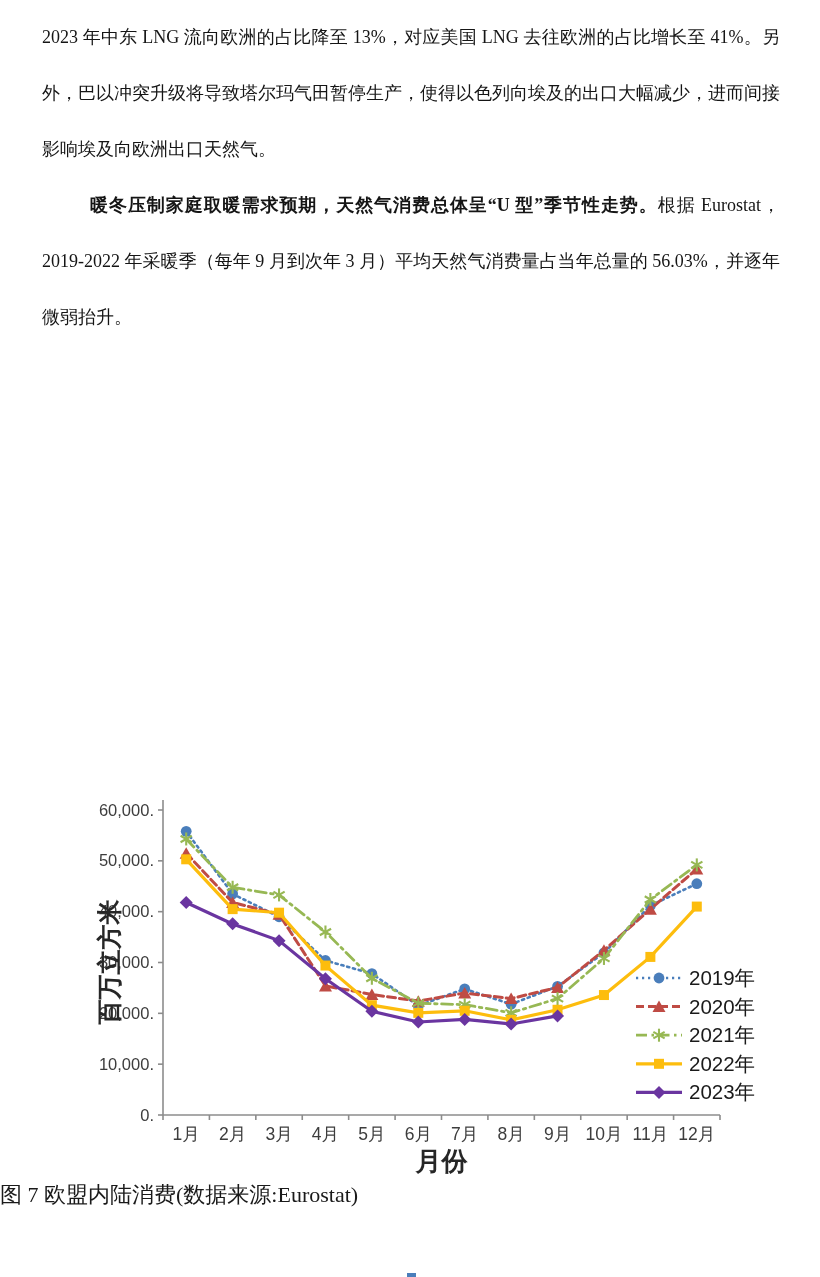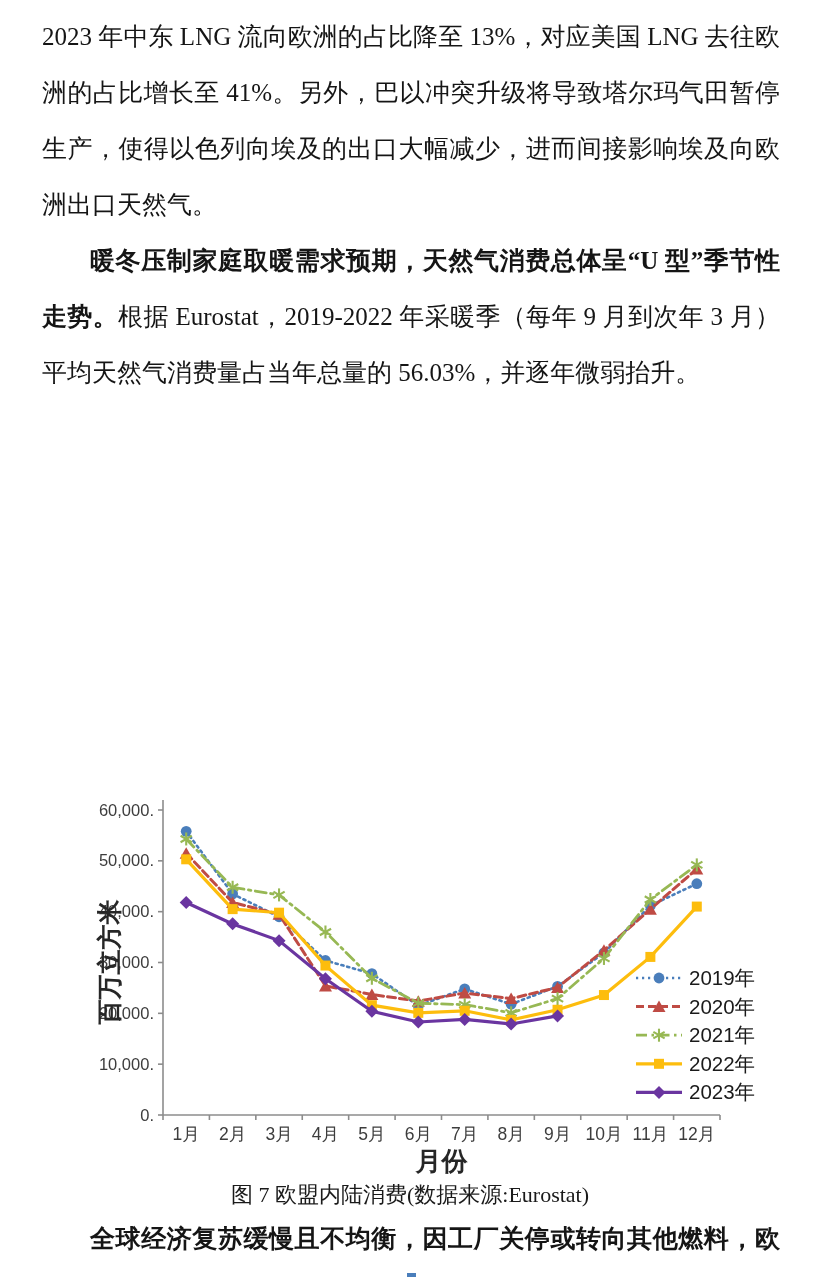"2023 年中东 LNG 流向欧洲的占比降至 13%，对应美国" .para { font-size: 25px -> 18px }
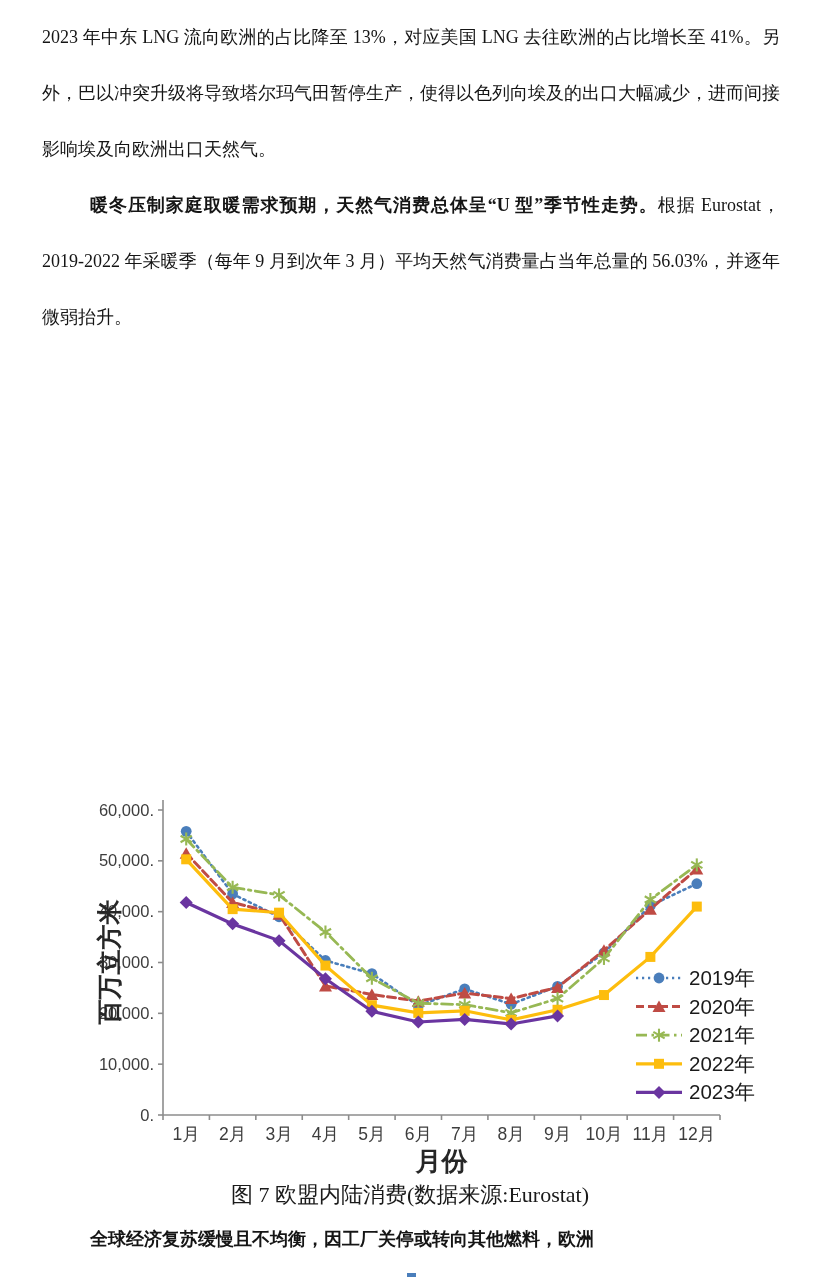"图 7 欧盟内陆消费(数据来源:Eurostat)" .caption { text-align: center -> left }
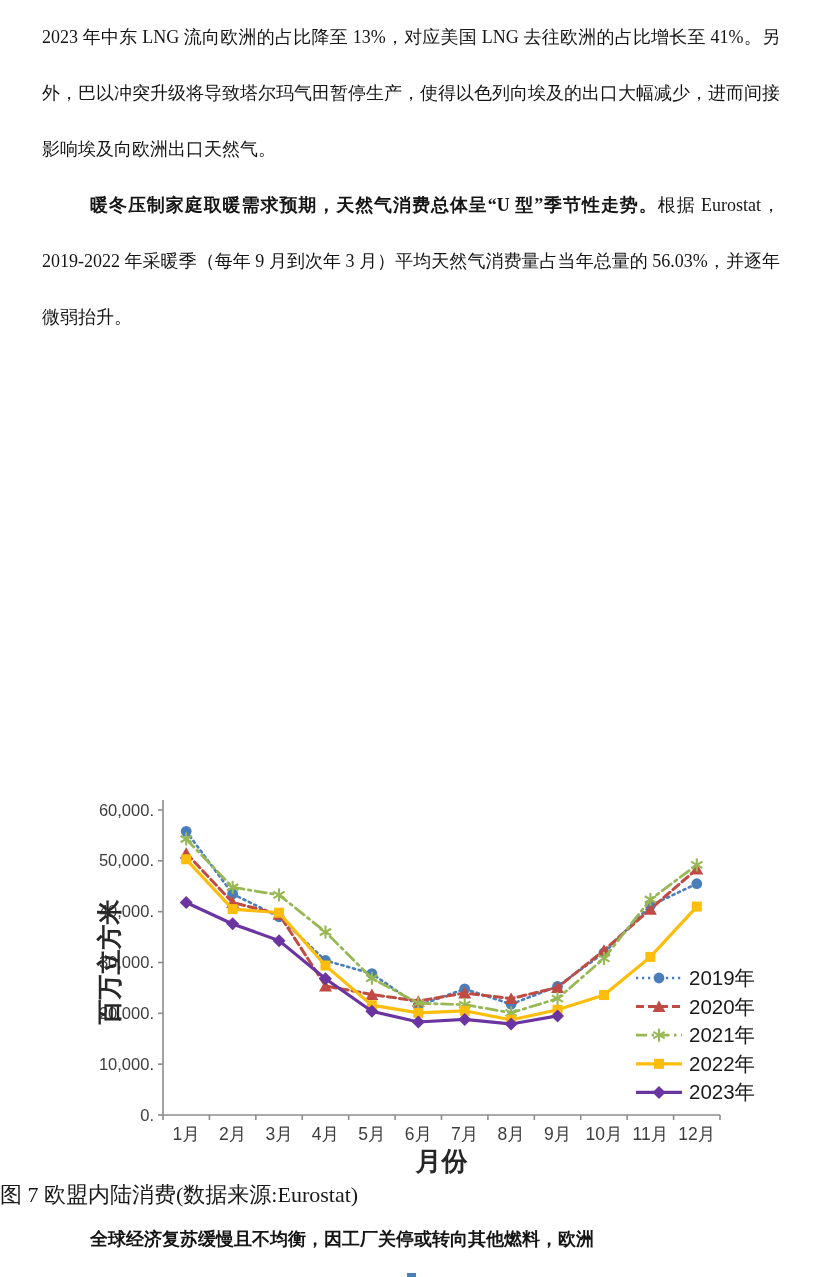"全球经济复苏缓慢且不均衡，因工厂关停或转向其他燃料，欧洲" div.last-para { html: <div> <p>全球经济复苏缓慢且不均衡，因工厂关停或转向其他燃料，欧洲</p> </div> -> none }
